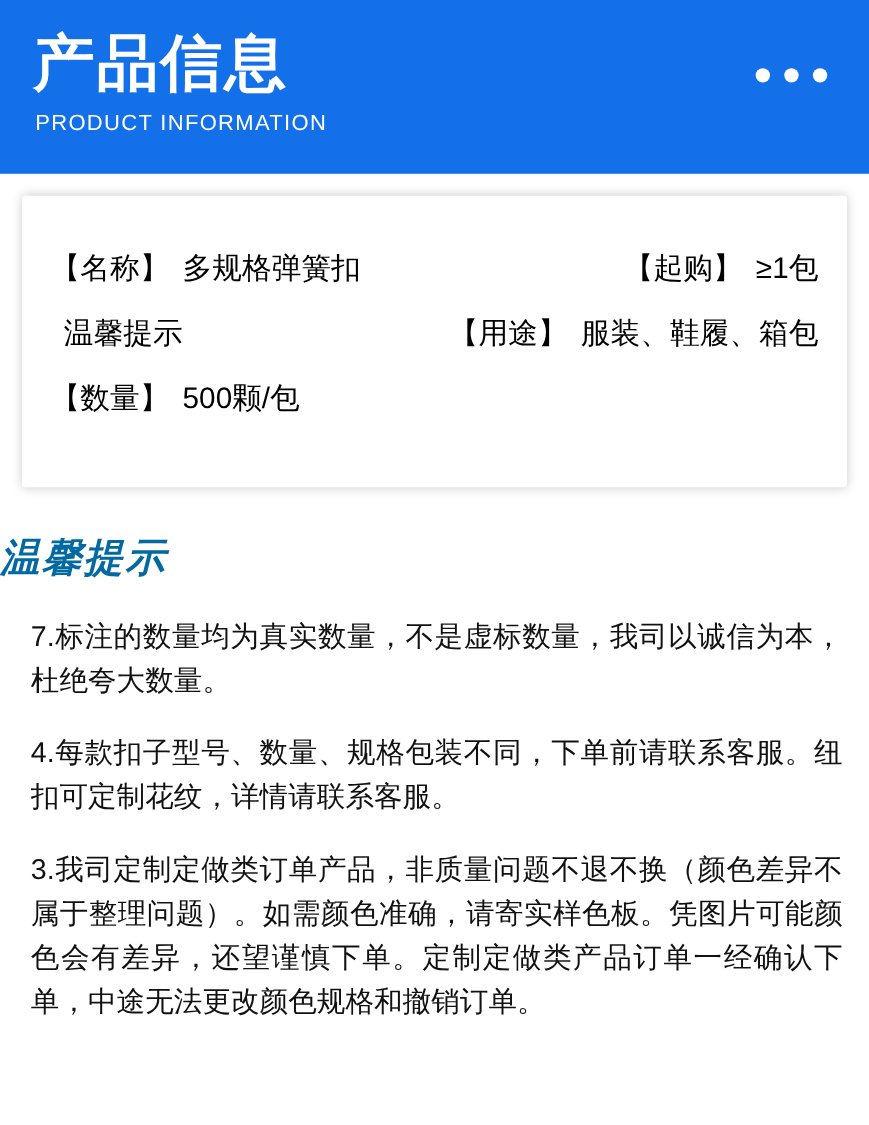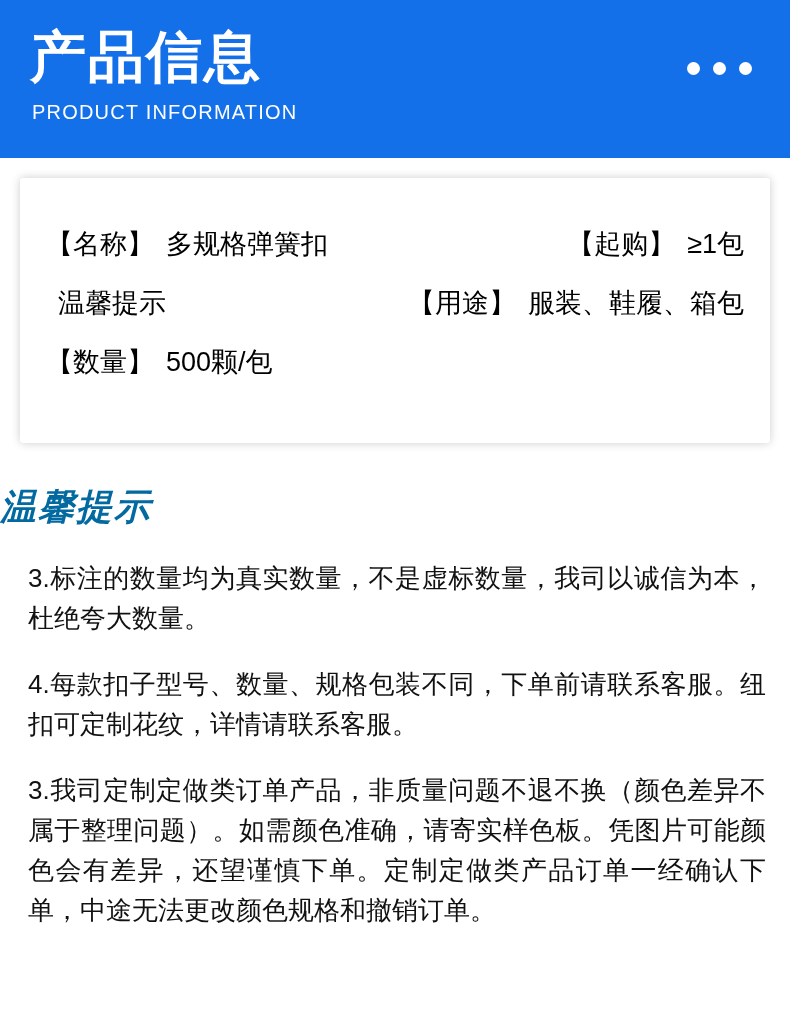"3.标注的数量均为真实数量，不是虚标数量，我司以诚信为本，杜绝夸大数量。" p.tip-item { text: 3 -> 7 }
